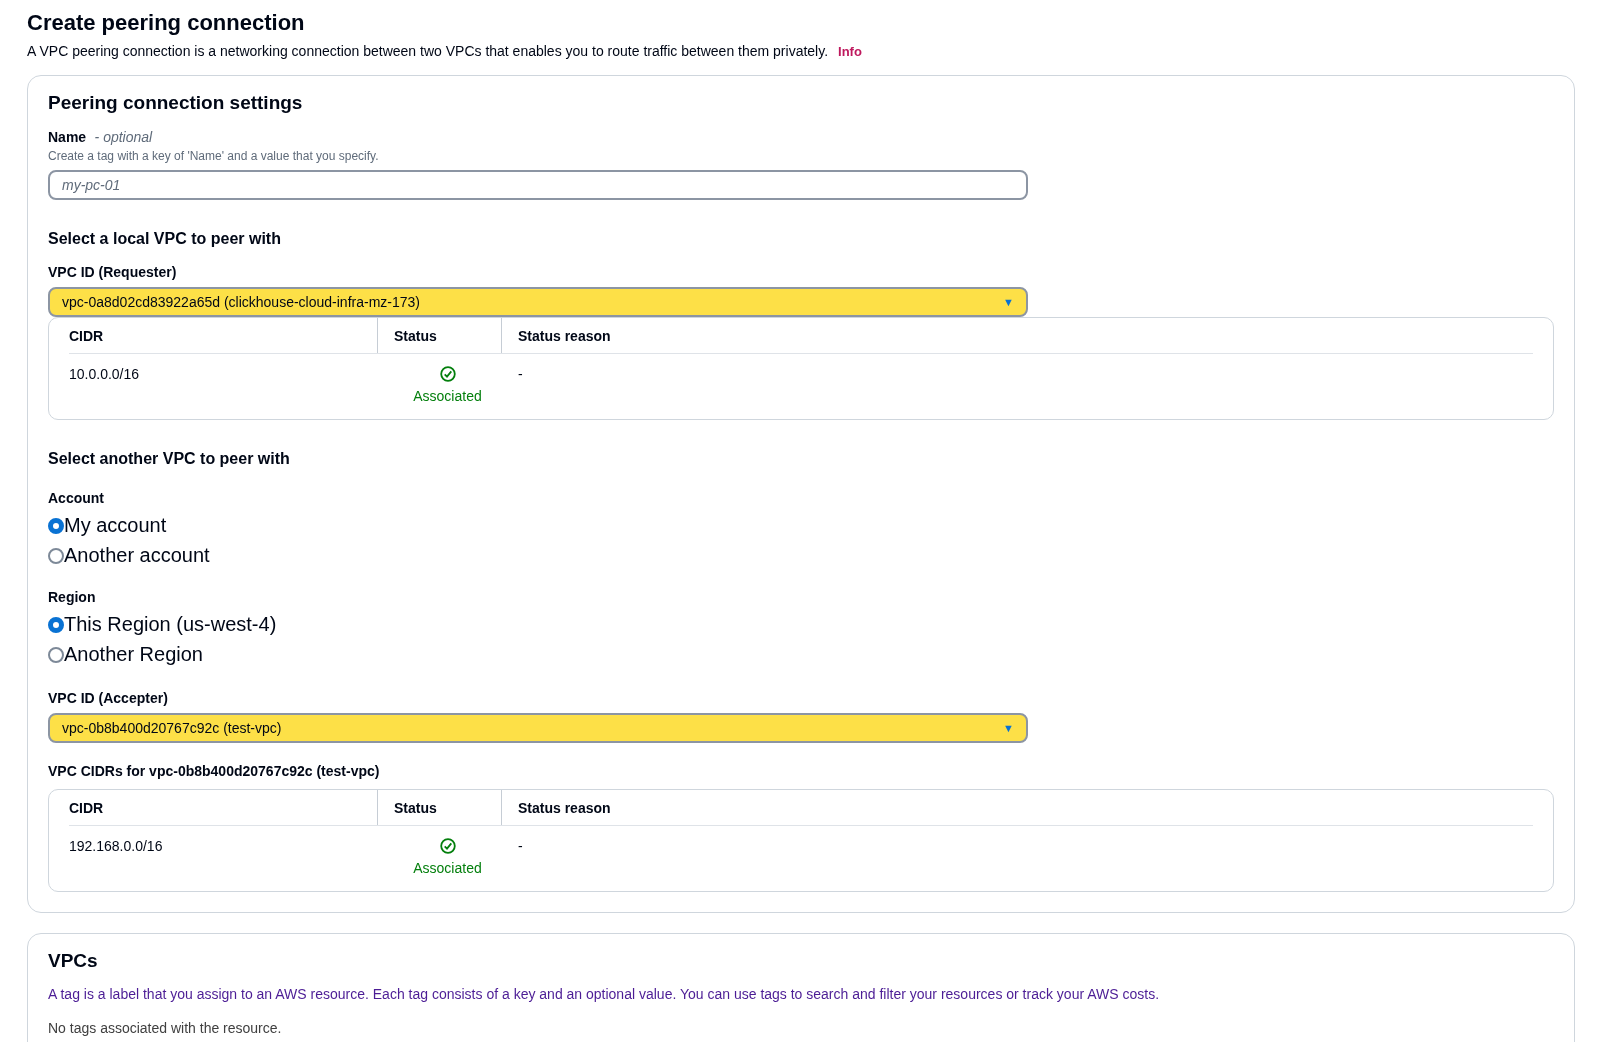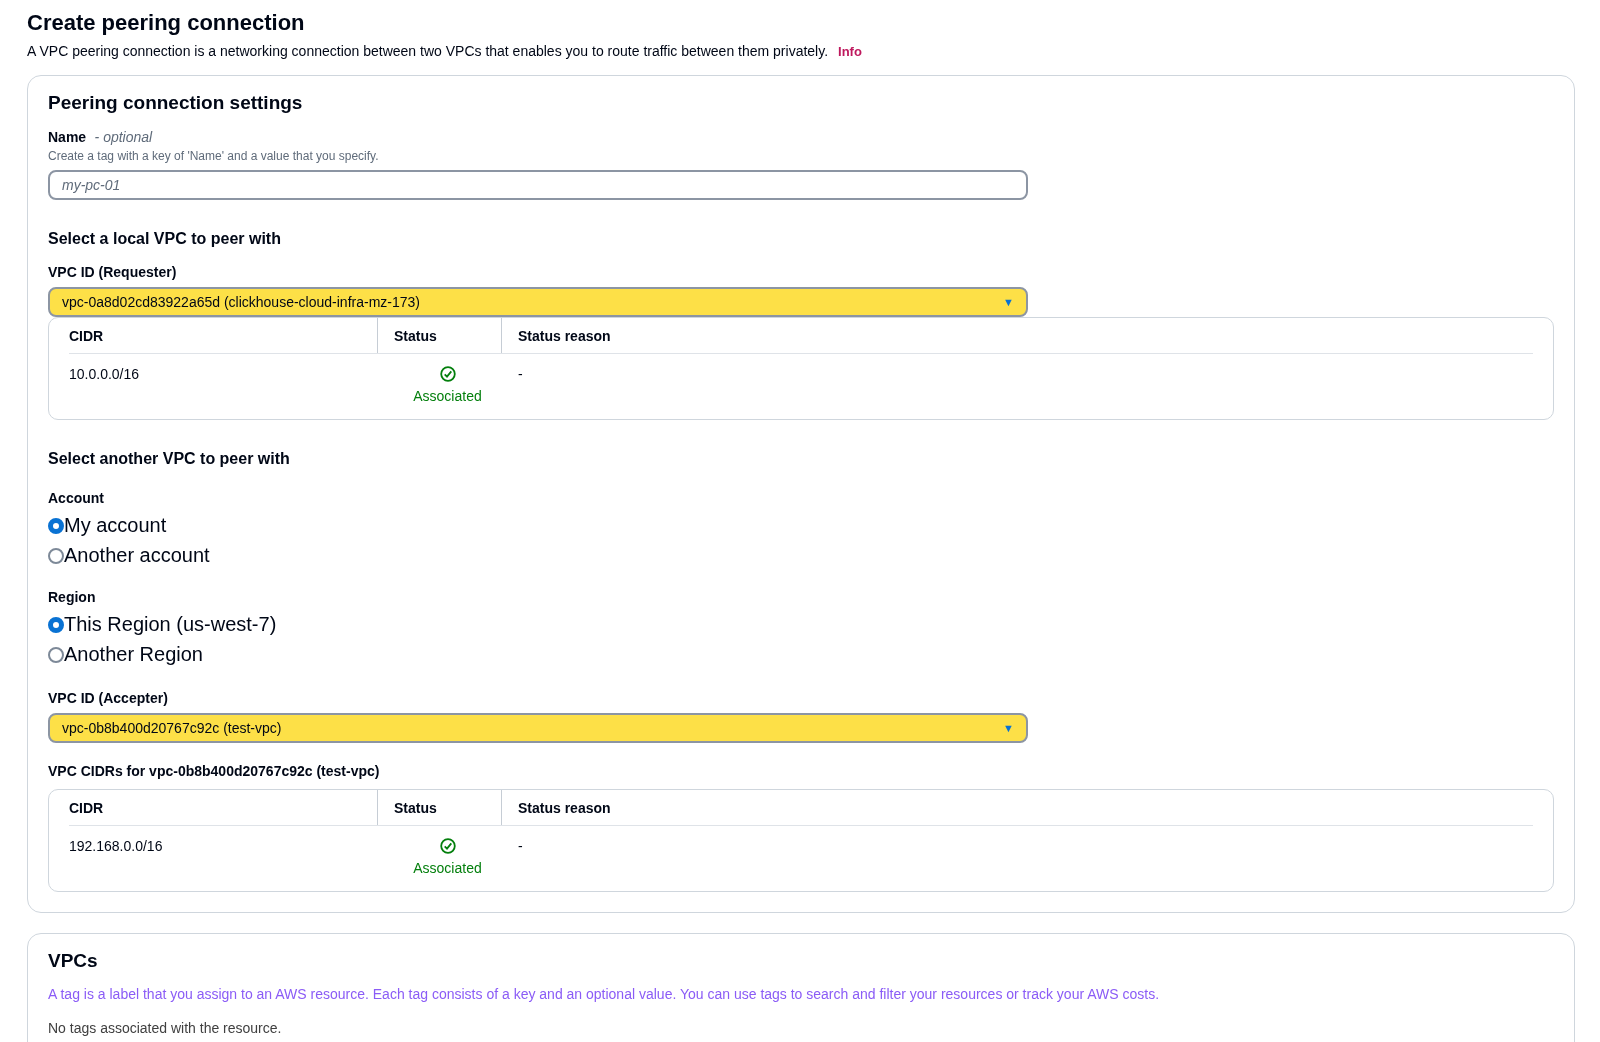"This Region (us-west-7)" span { text: us-west-7 -> us-west-4 }
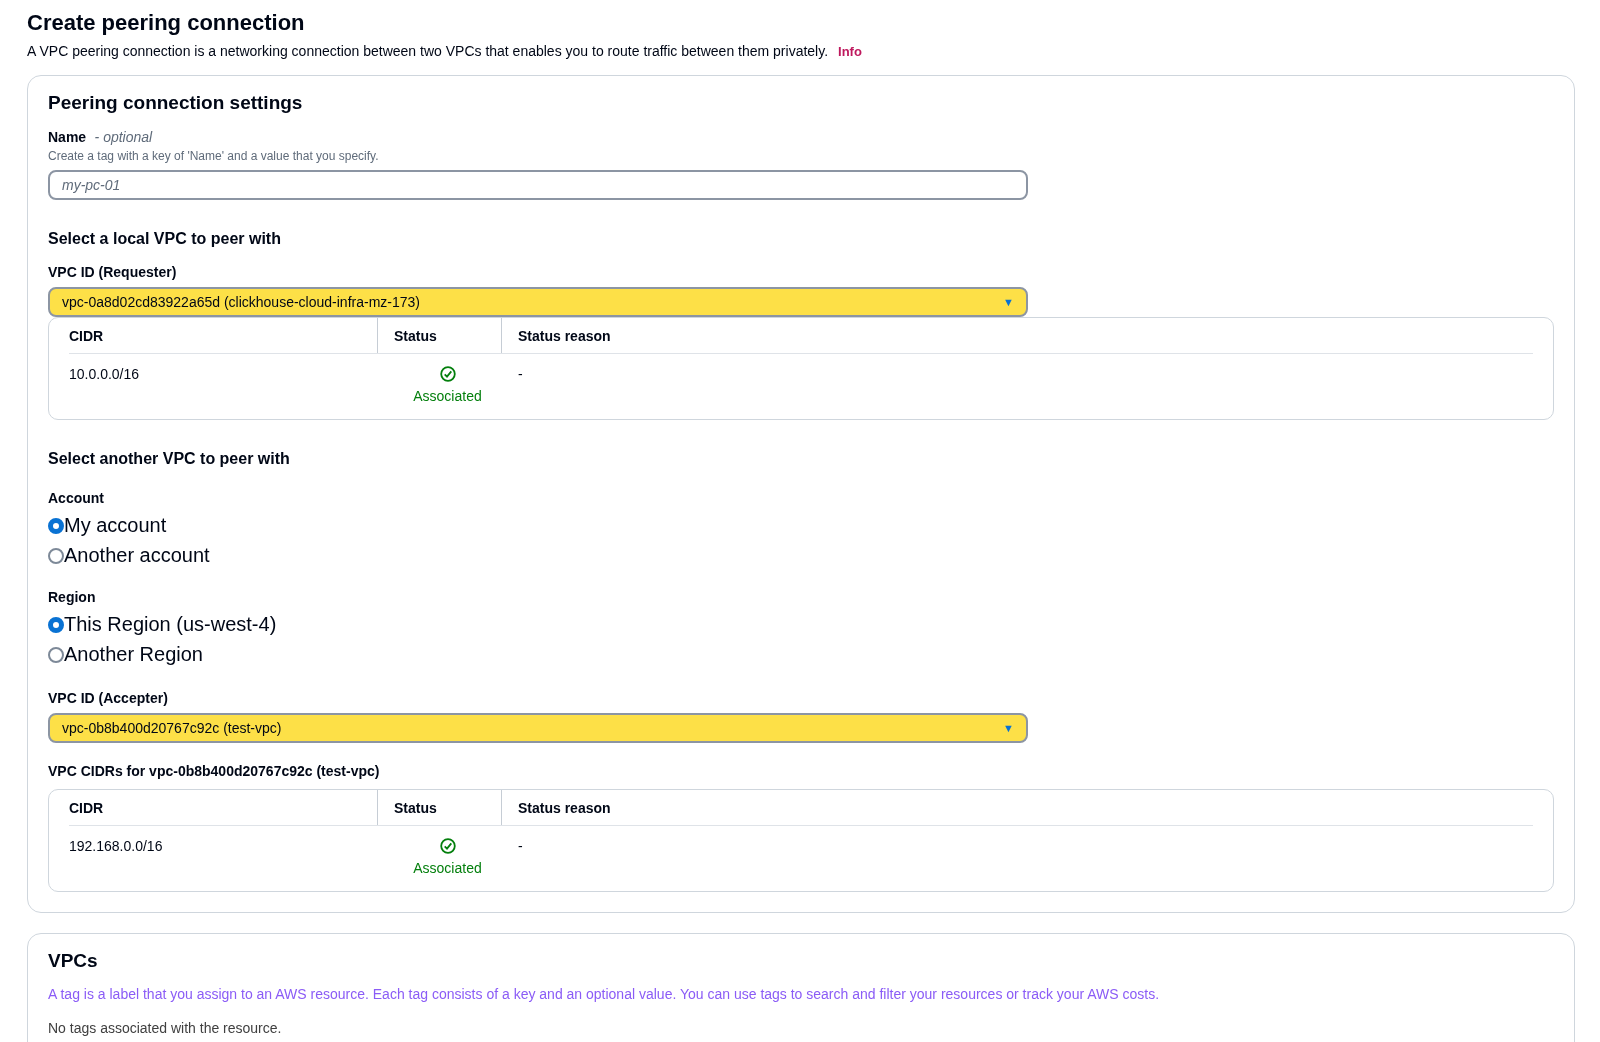"A tag is a label" .tags-desc { color: #8b5cf6 -> #4c1d95 }
